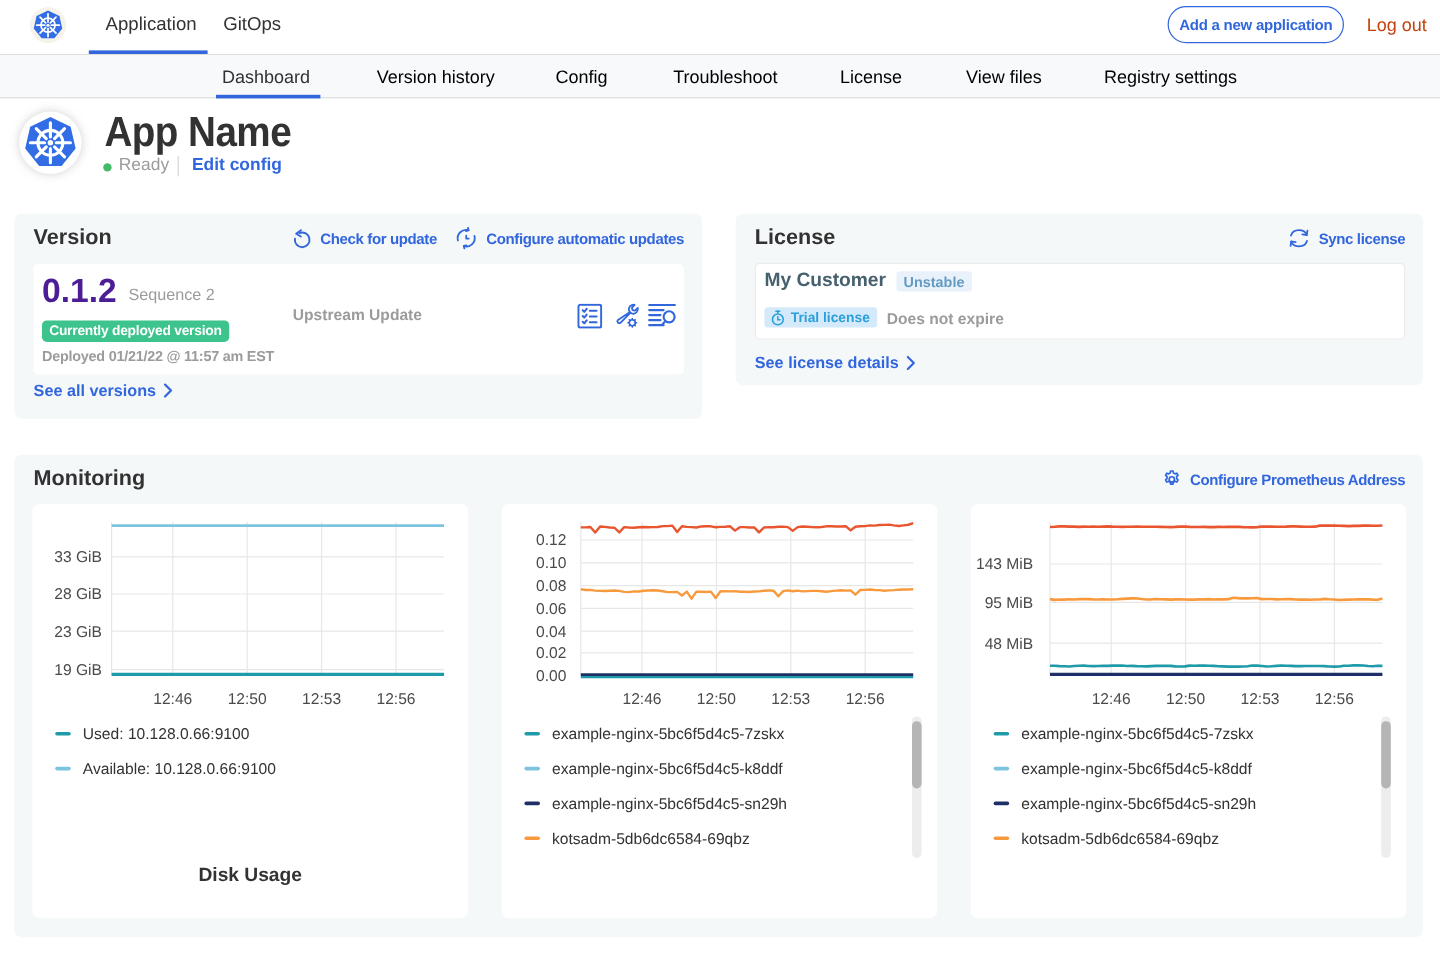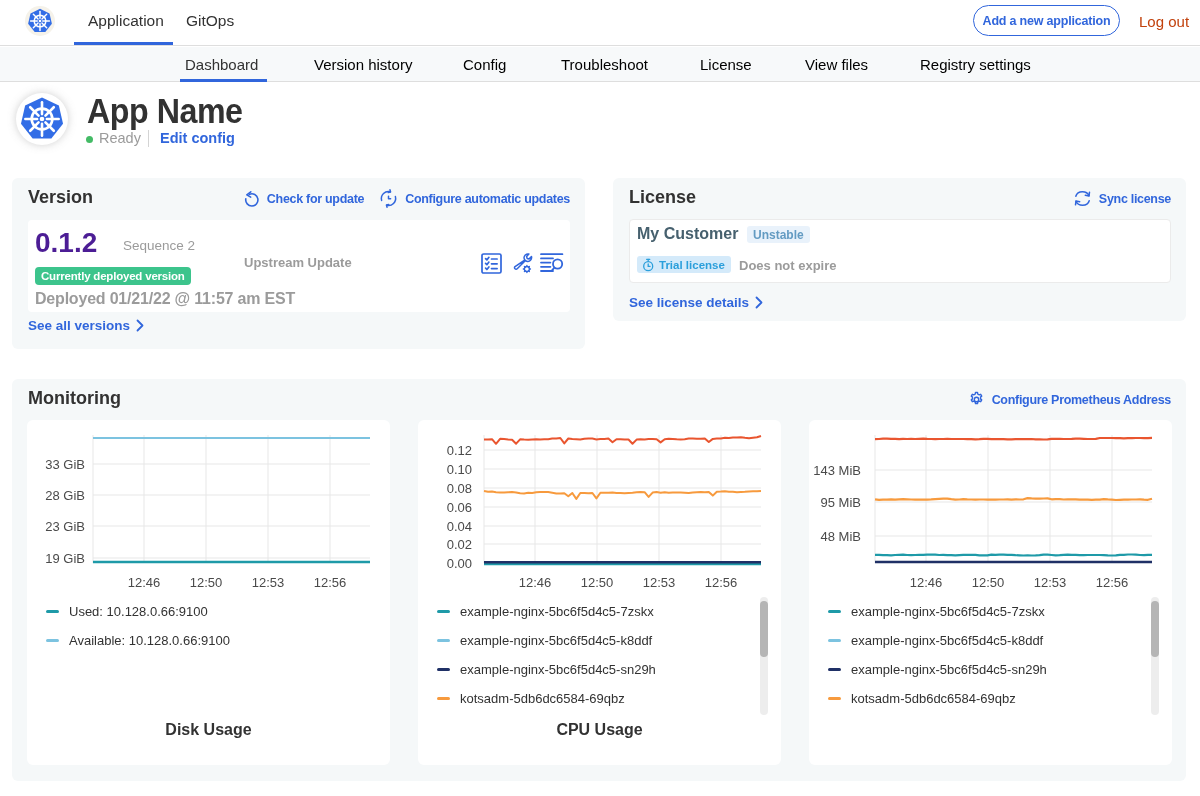"Sequence 2" .seq { margin-left: 16px -> none }
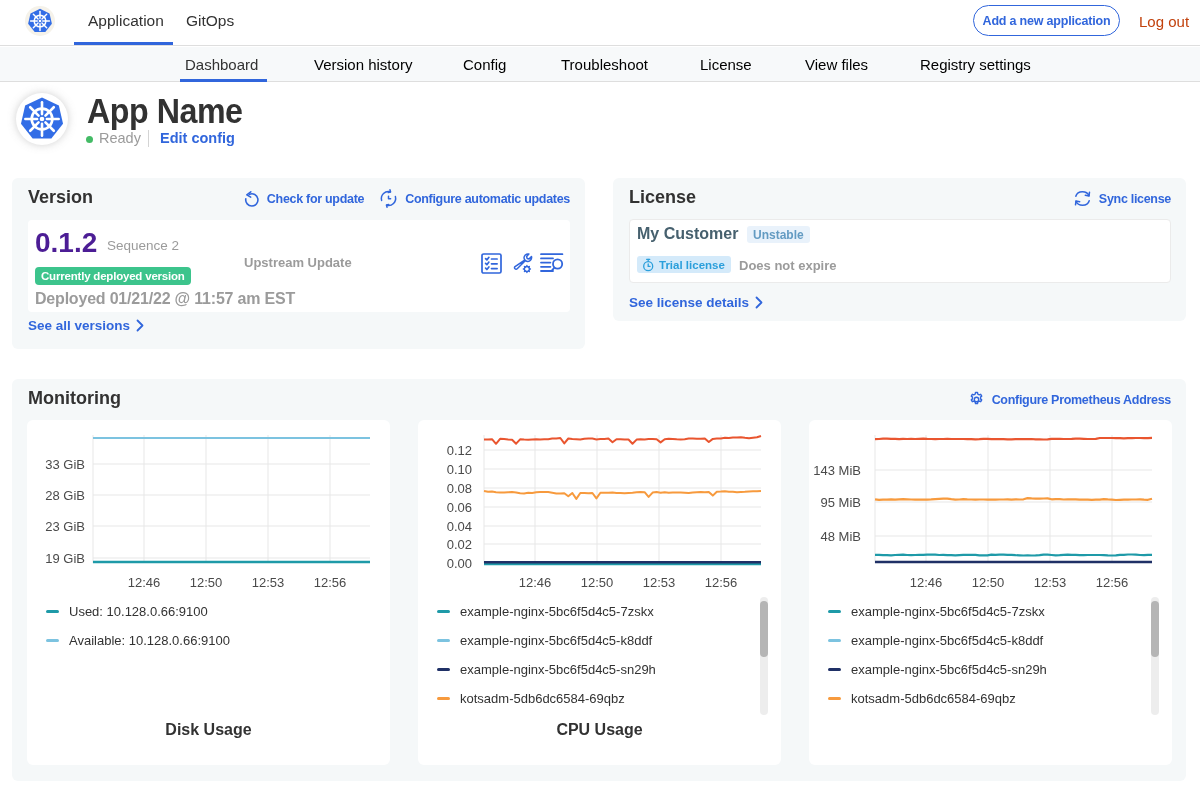"Deployed 01/21/22 @ 11:57 am" .deployed { font-size: 16px -> 12px }
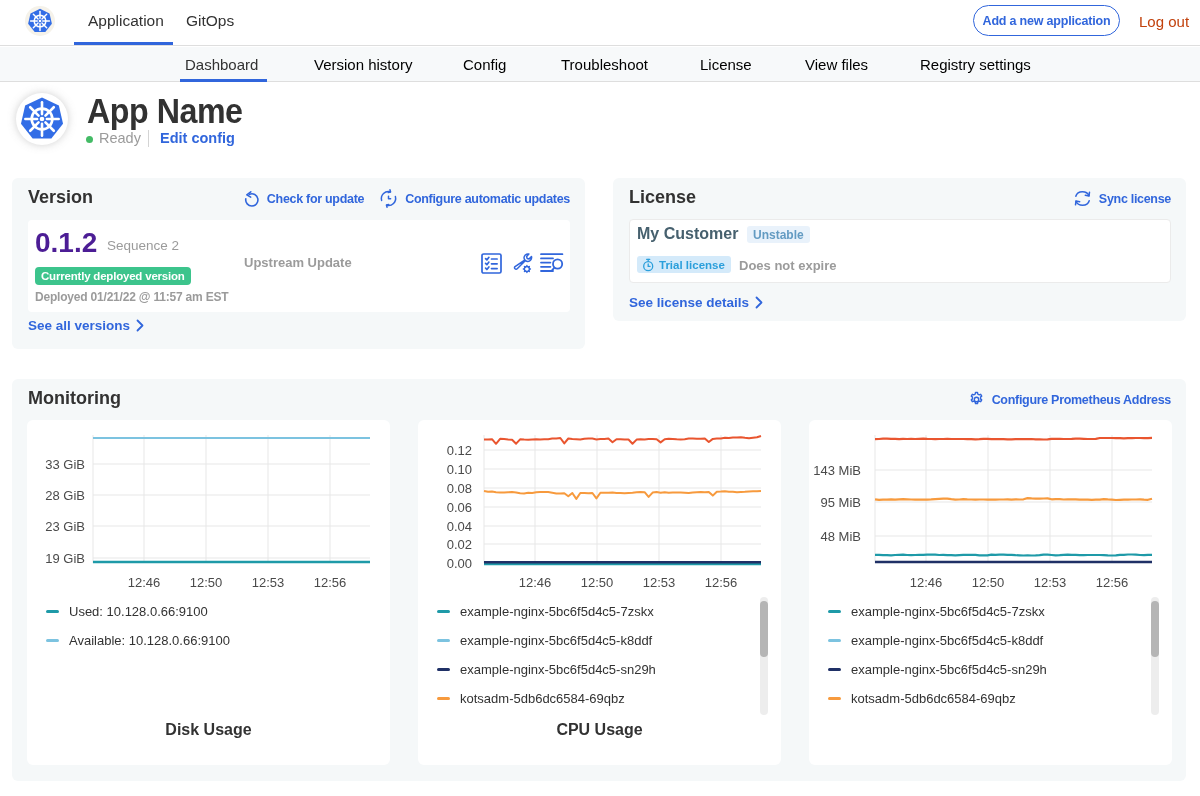"CPU Usage" div.ctitle { html: <div>CPU Usage</div> -> none }
